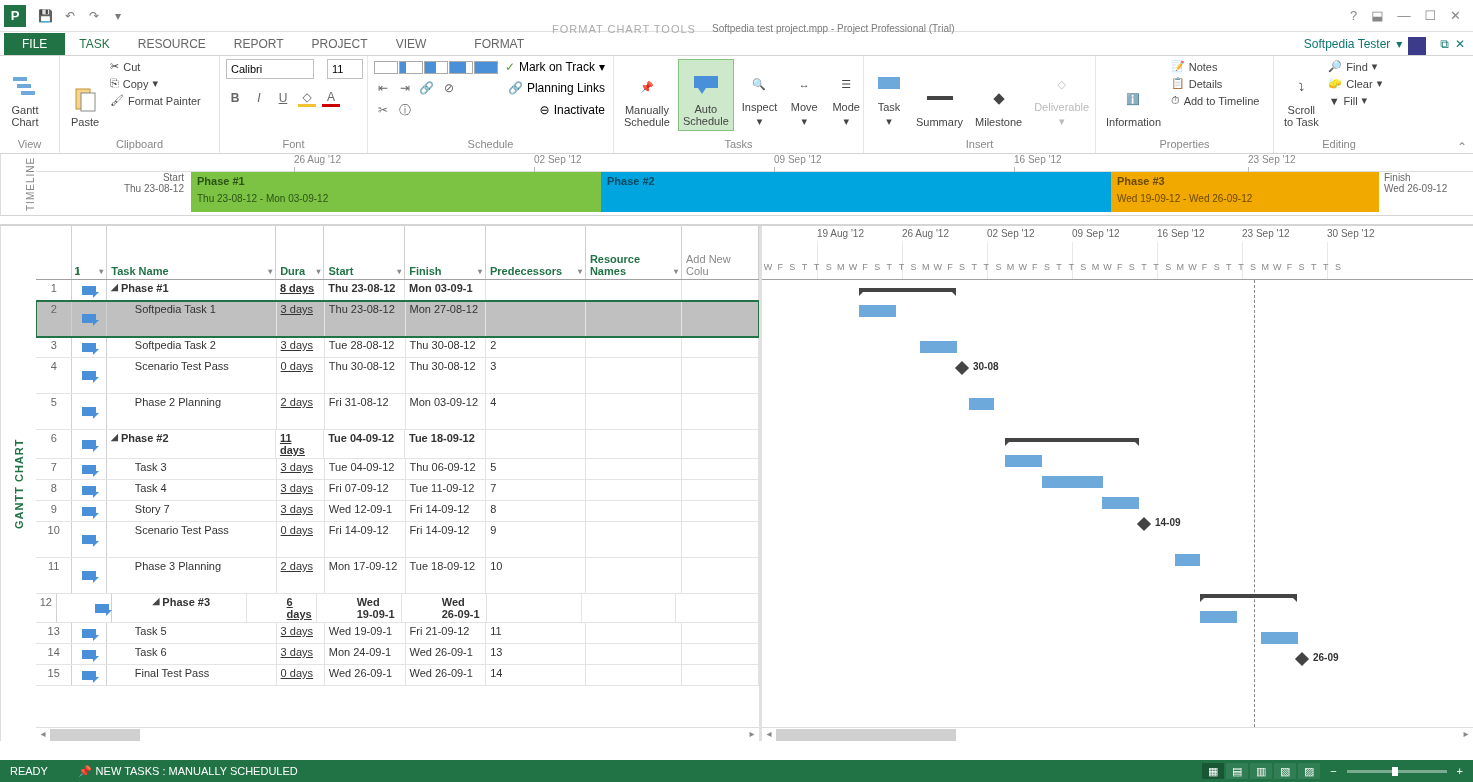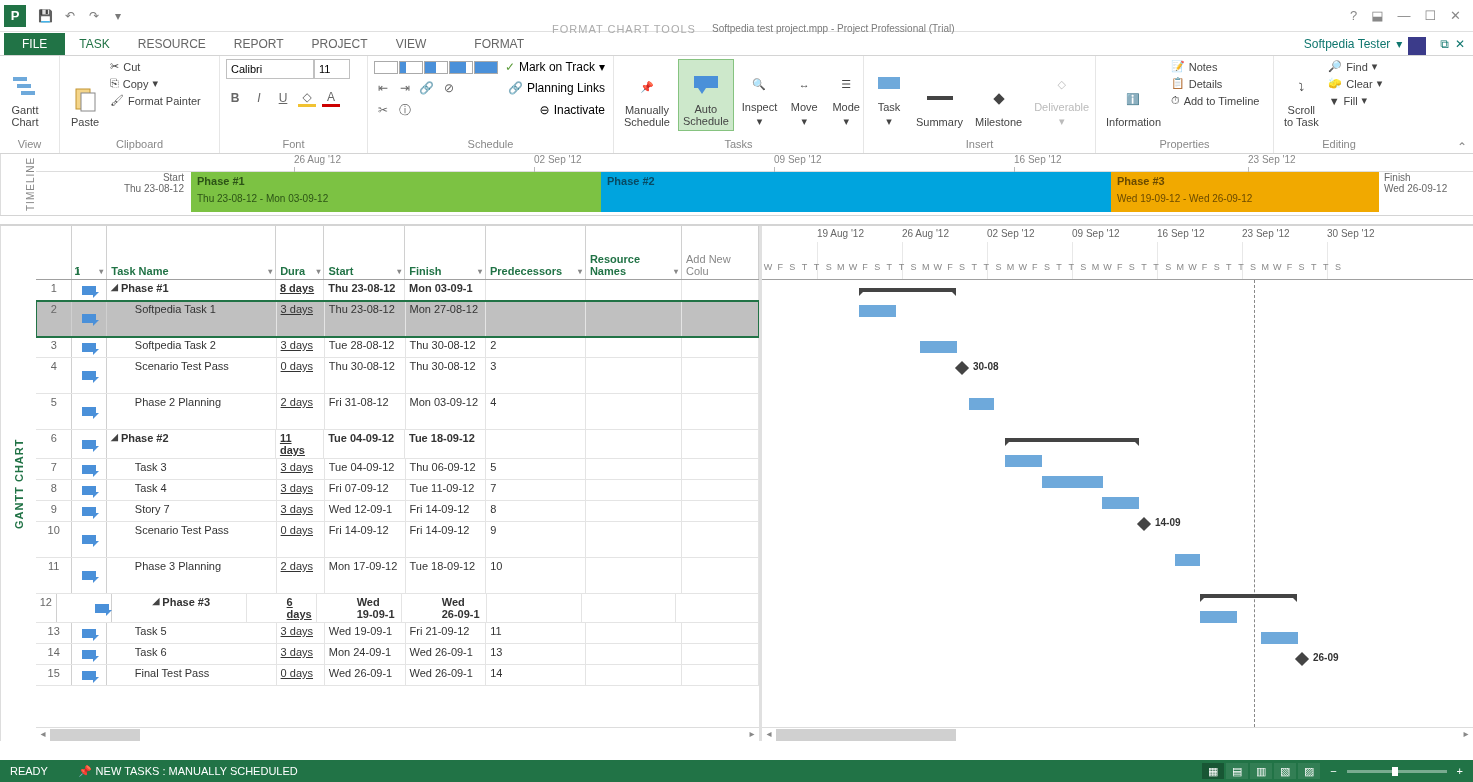"Calibri" div { gap: 0 -> 13px }
